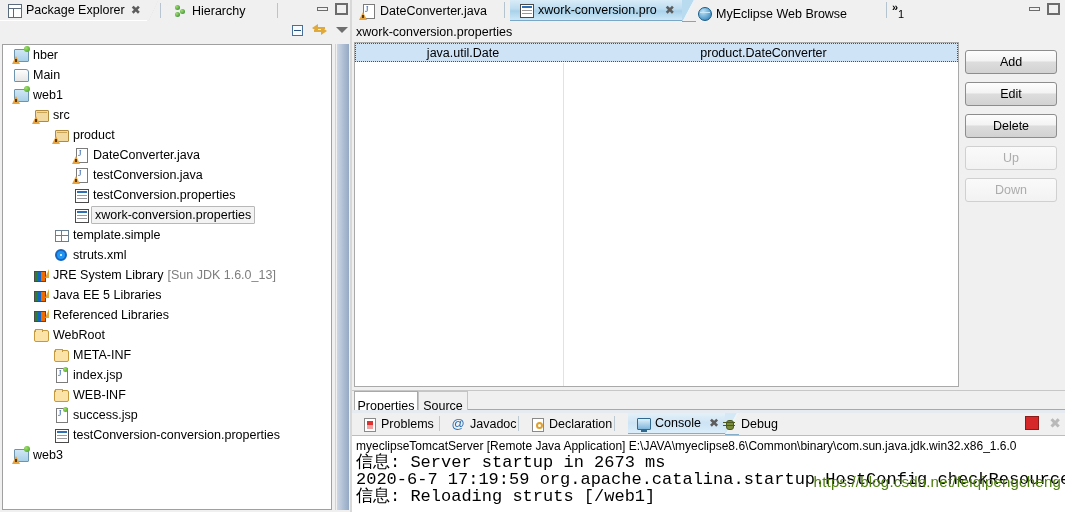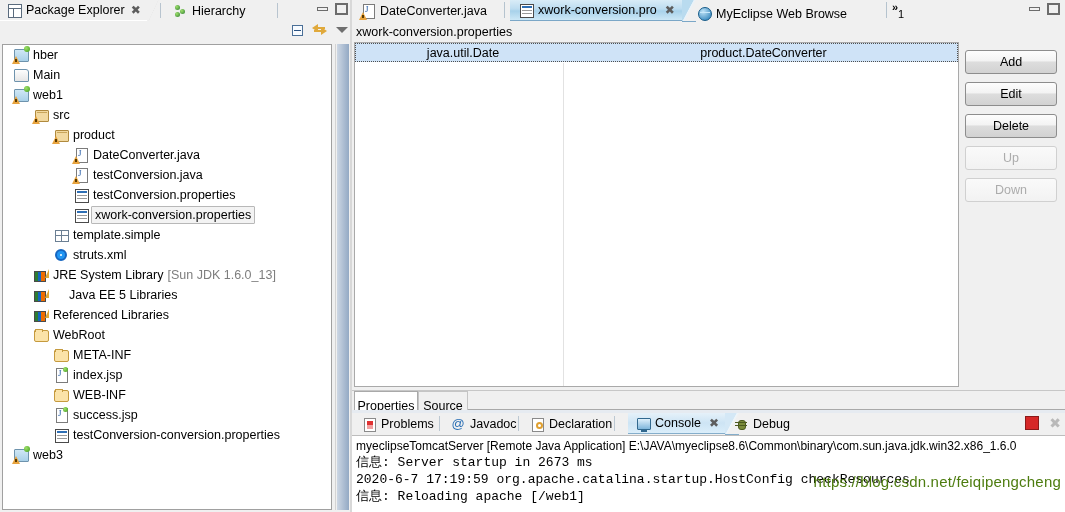"Java EE 5 Libraries" div.ti { gap: 16px -> none }
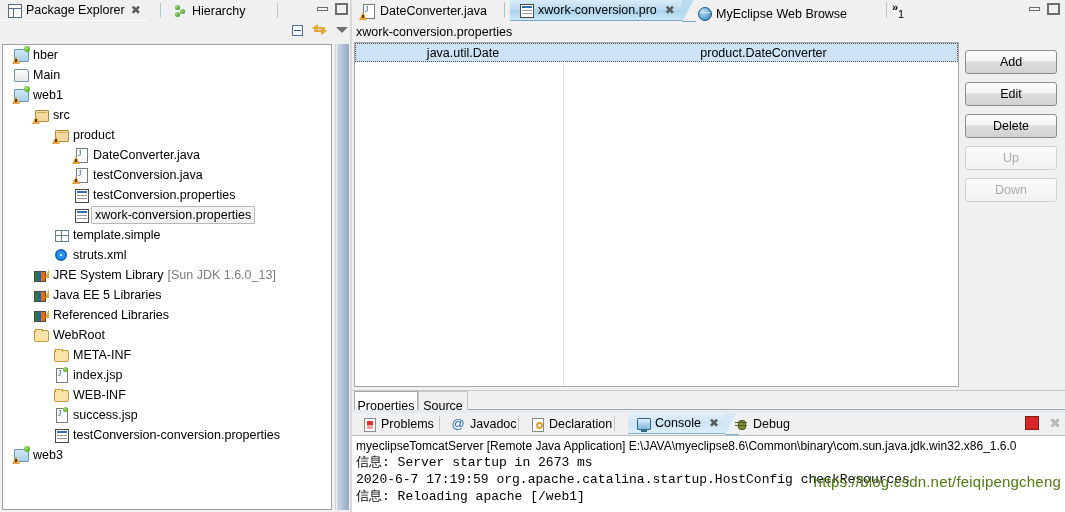"Debug" div.ctab { left: 374px -> 362px }
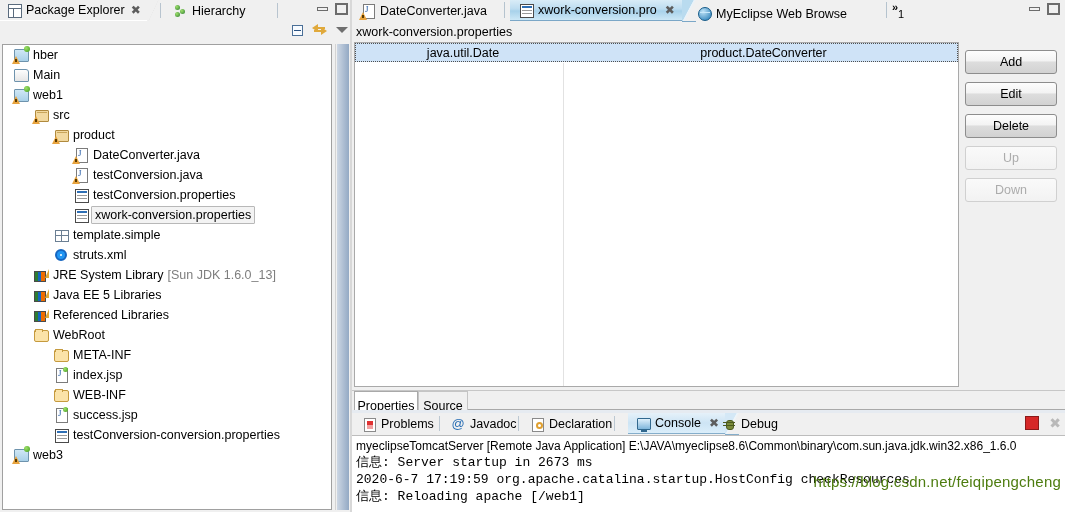"信息: Server startup in 2673" .cline { font-size: 13px -> 17px }
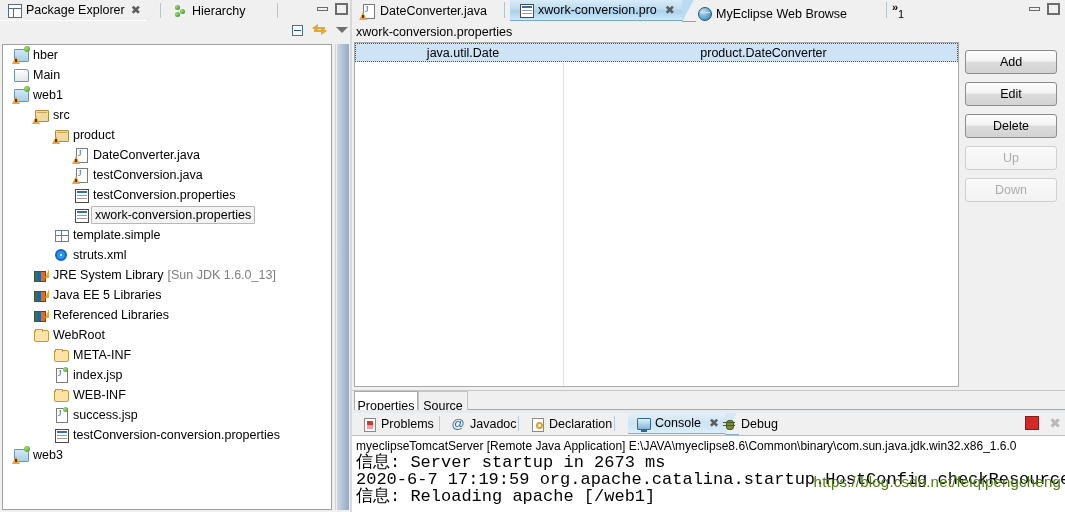"信息: Reloading apache [/web1]" div.cline { text: apache -> struts }
